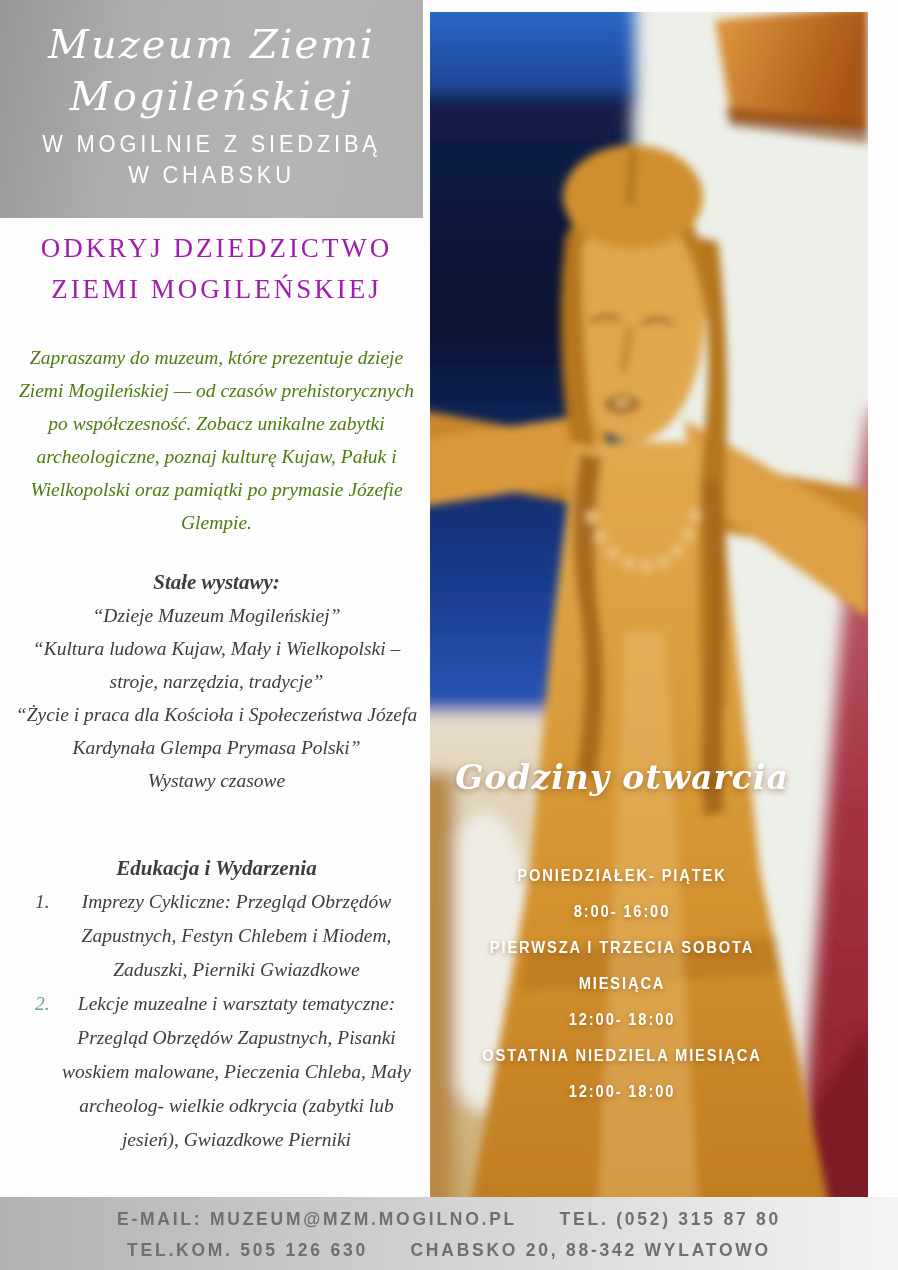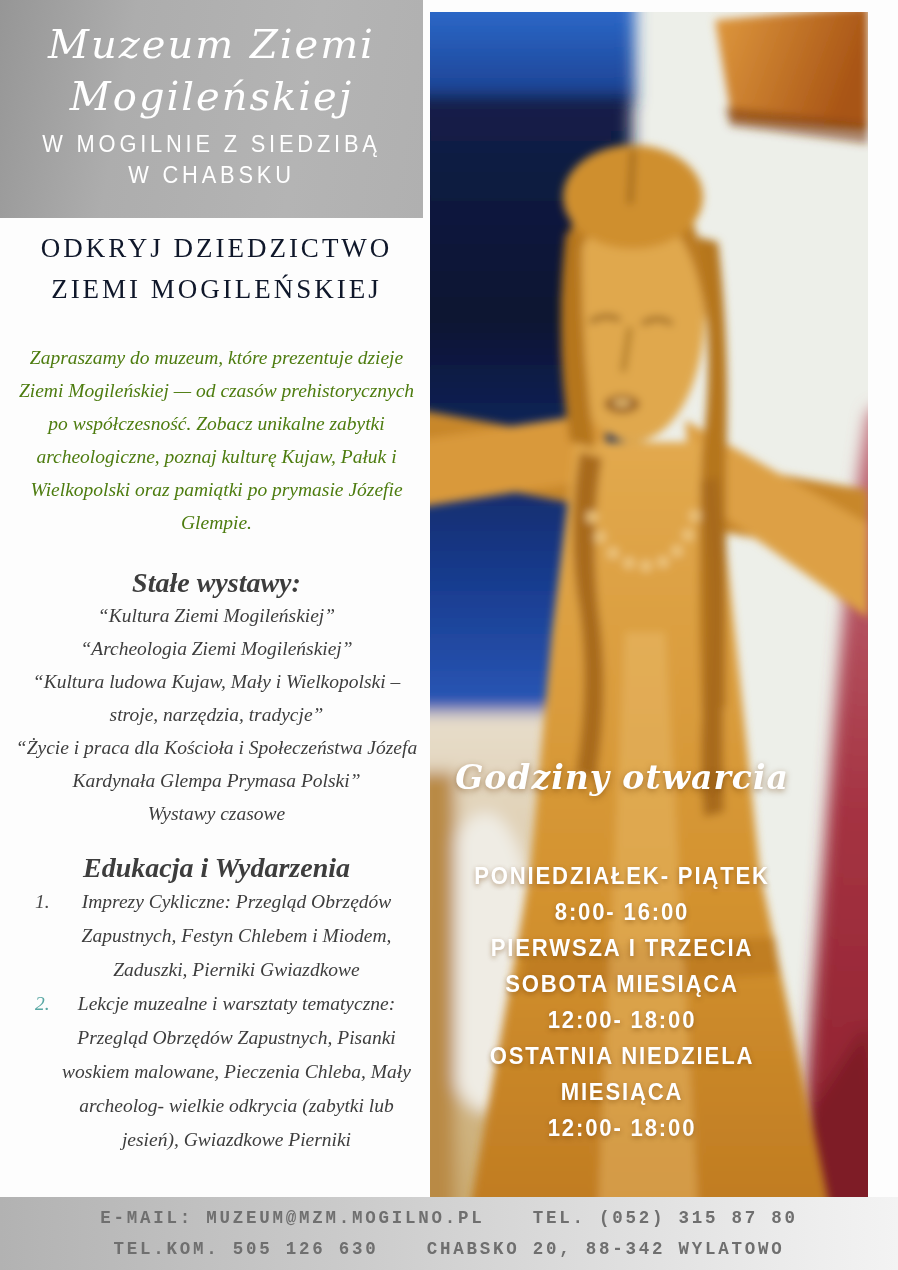"ODKRYJ DZIEDZICTWO ZIEMI MOGILEŃSKIEJ" .headline { color: #0f172a -> #a21caf }
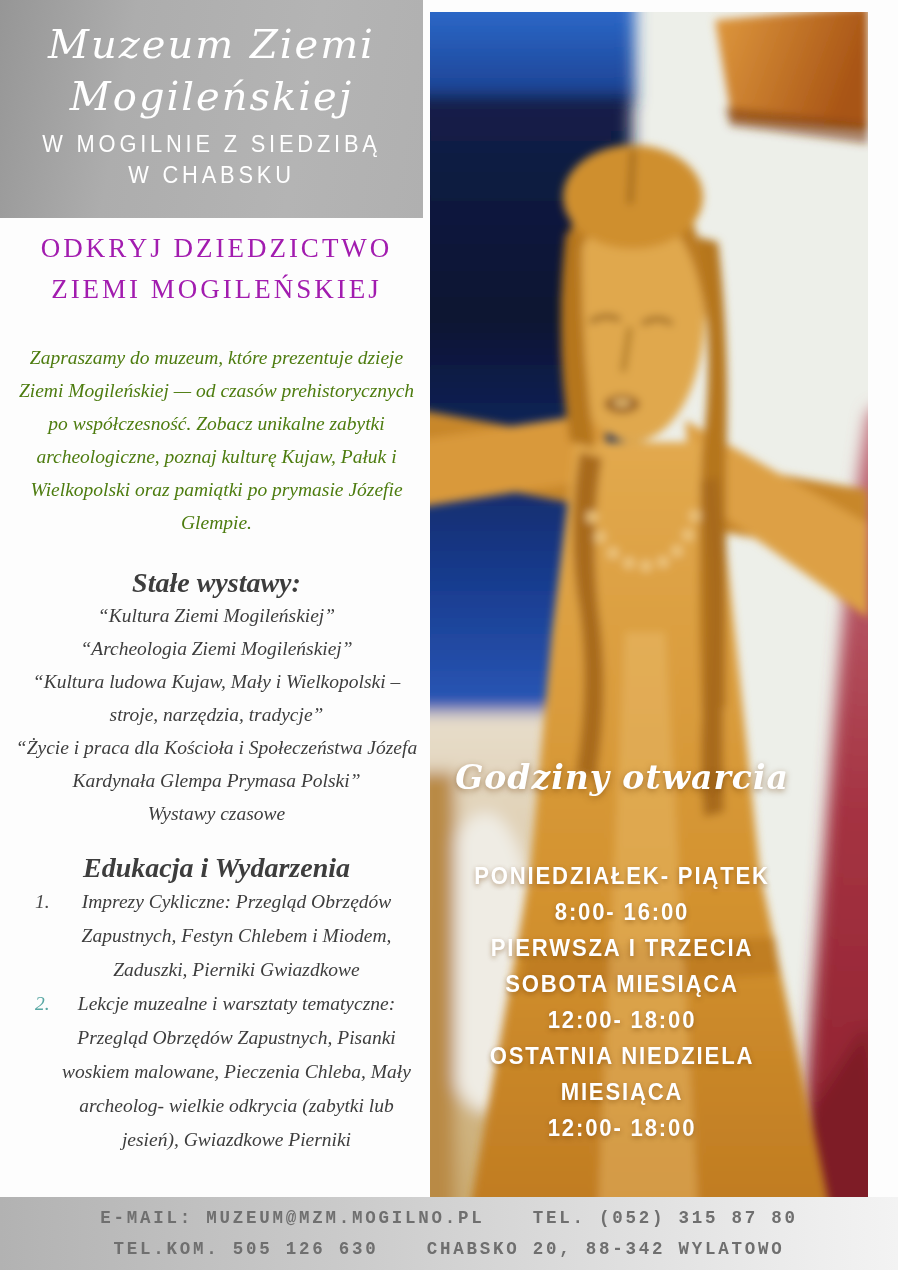"Stałe wystawy:" .section-heading { font-size: 28px -> 21px }
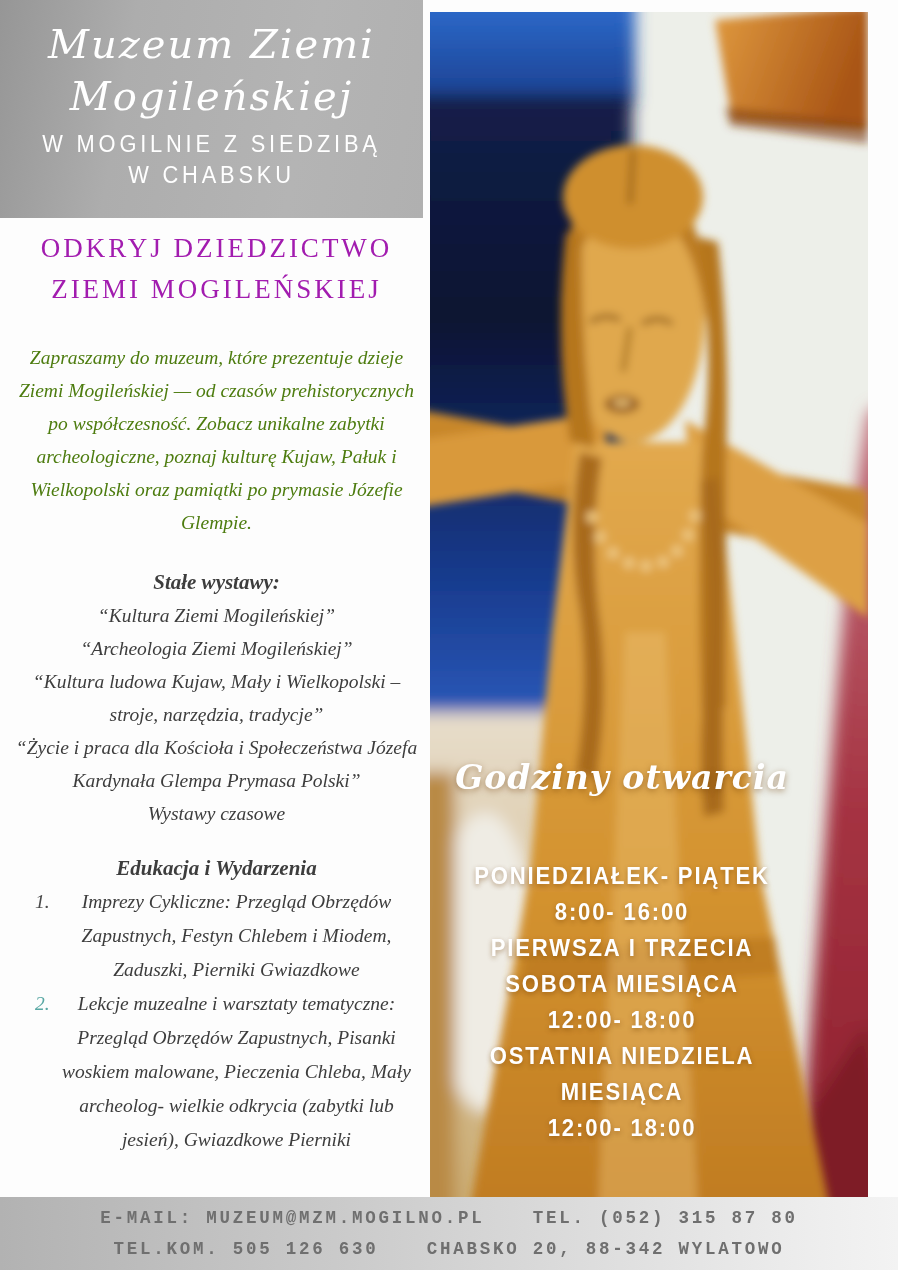"“Kultura Ziemi Mogileńskiej”" div { text: Kultura Ziemi -> Dzieje Muzeum }
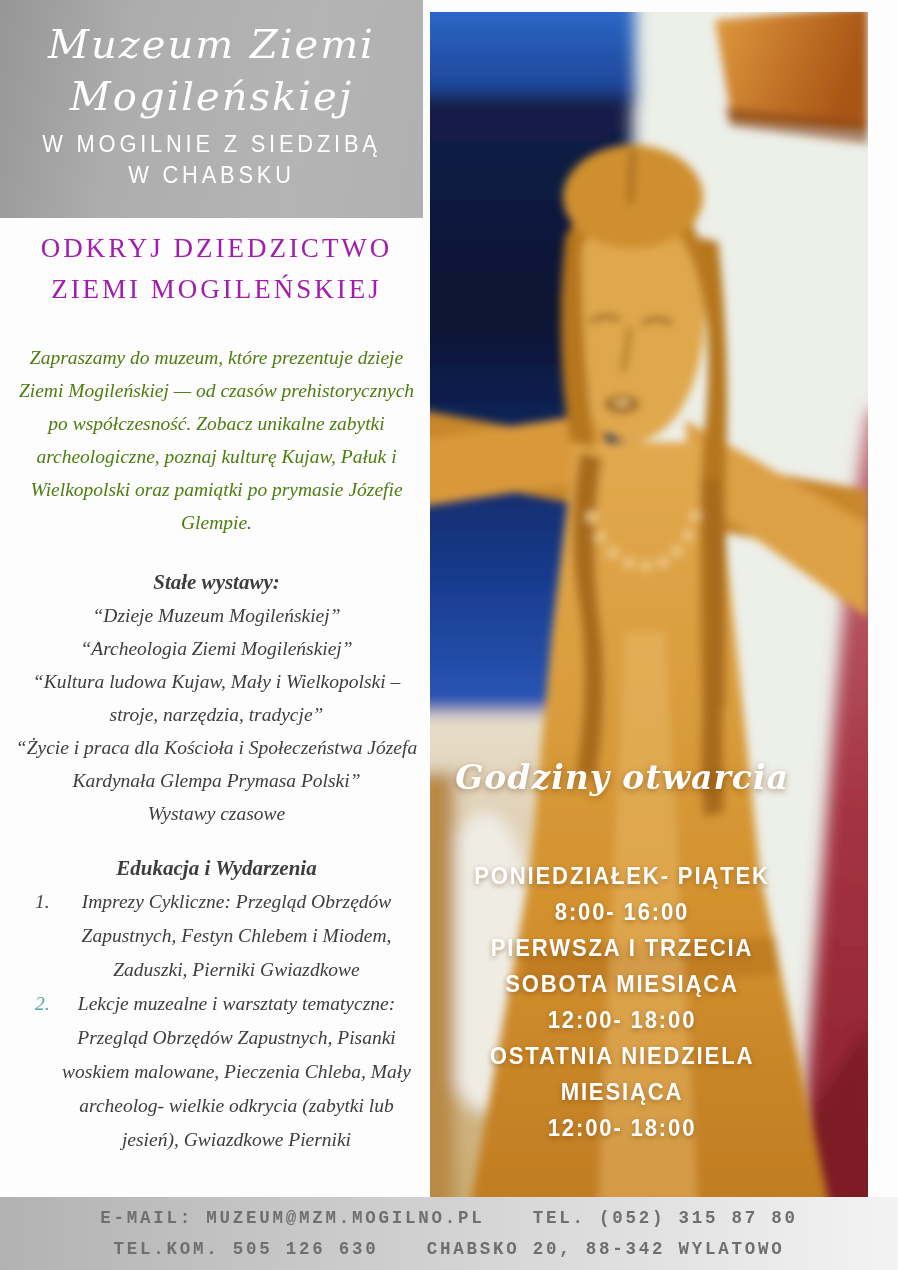"“Archeologia Ziemi Mogileńskiej”" div { html: <div>“Archeologia Ziemi Mogileńskiej”</div> -> none }
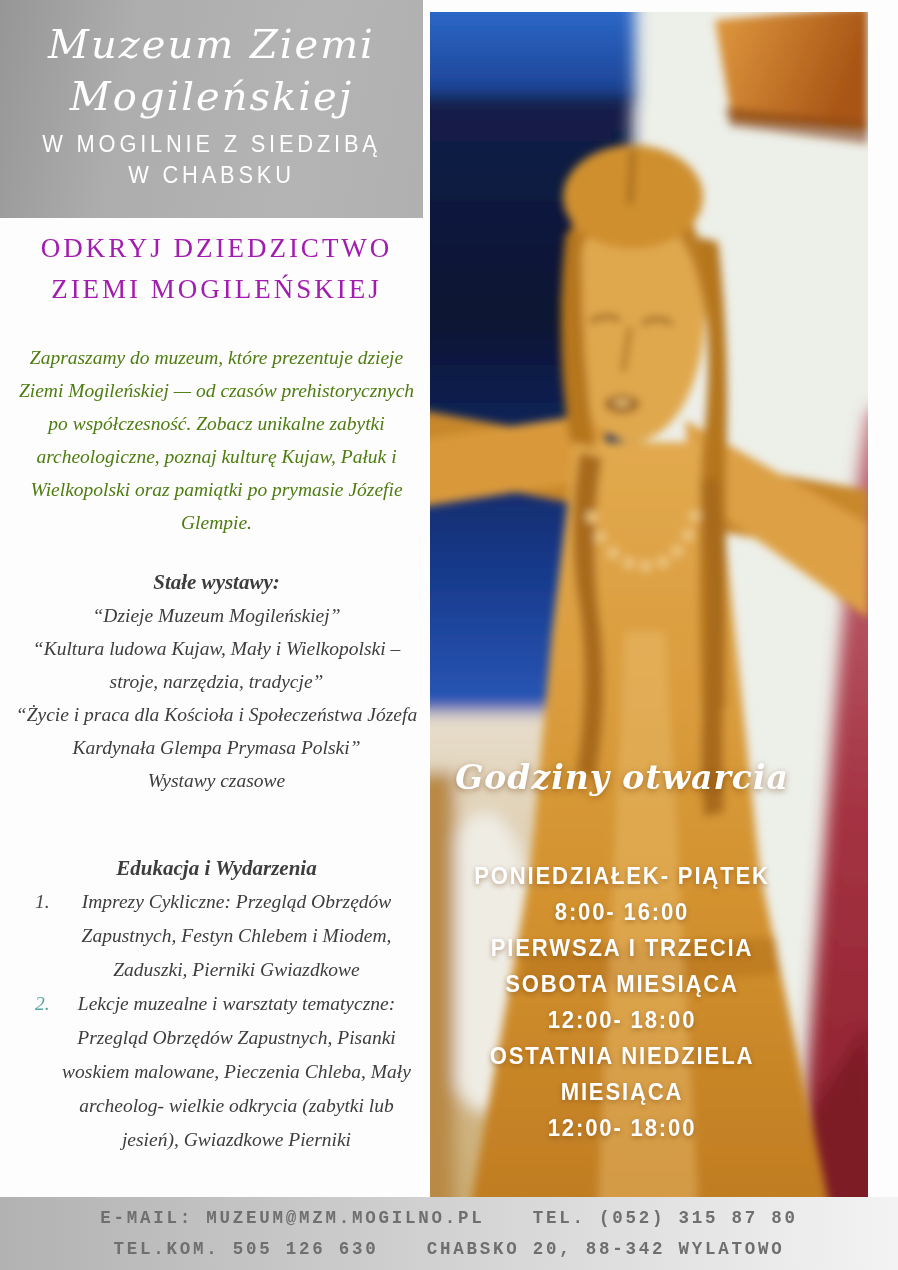"PONIEDZIAŁEK- PIĄTEK" .hours-lines { font-size: 24px -> 16px }
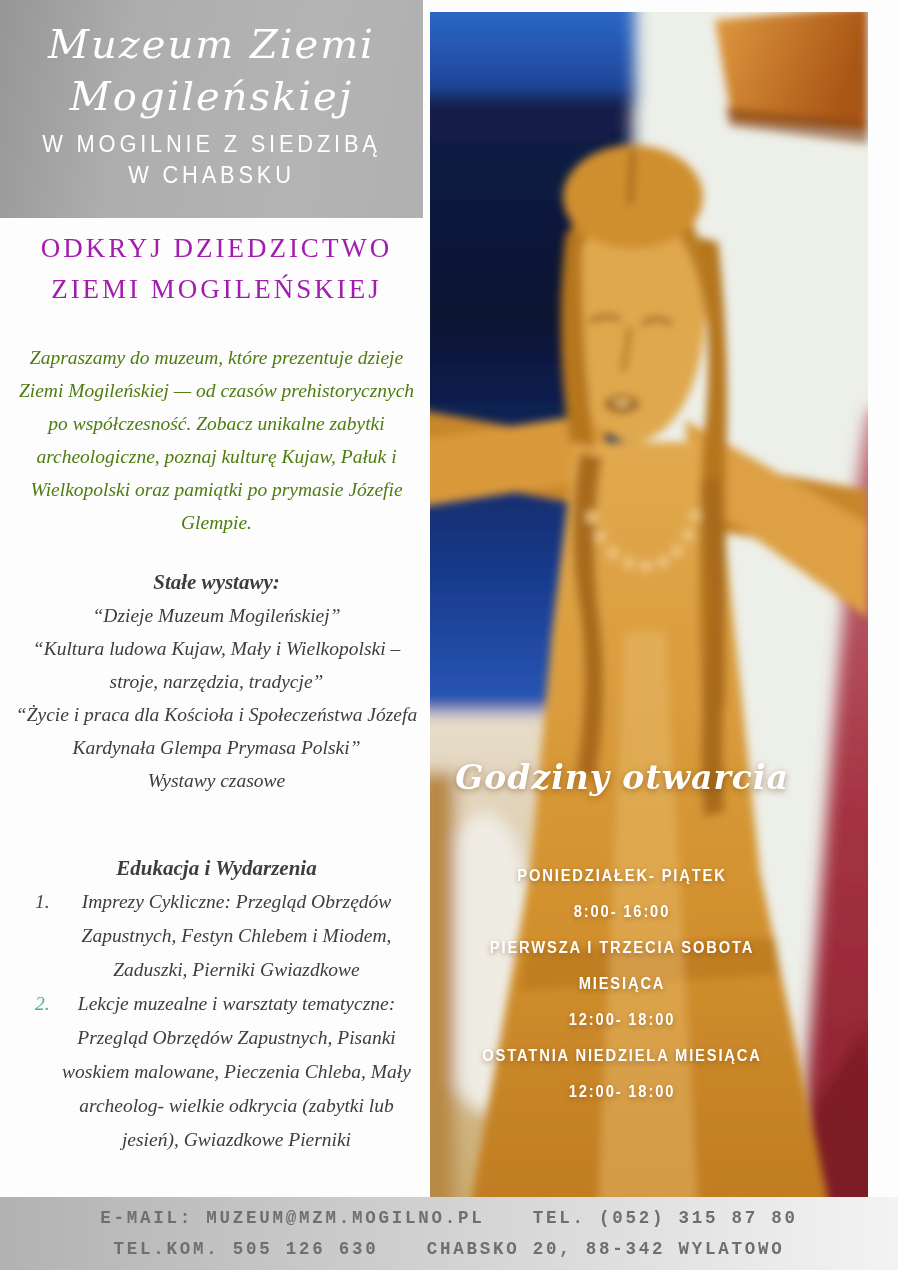"E-MAIL: MUZEUM@MZM.MOGILNO.PL TEL. (052)" .footer-bar { font-family: Liberation Mono, monospace -> Liberation Sans, sans-serif }
